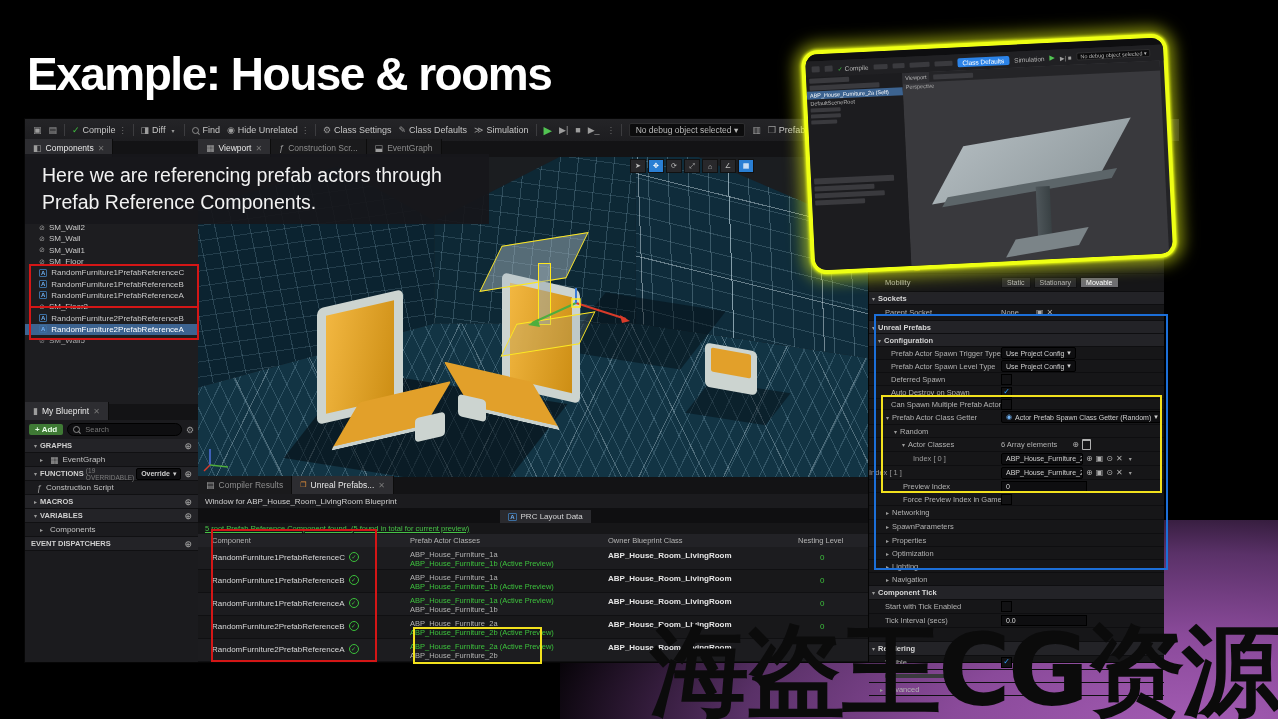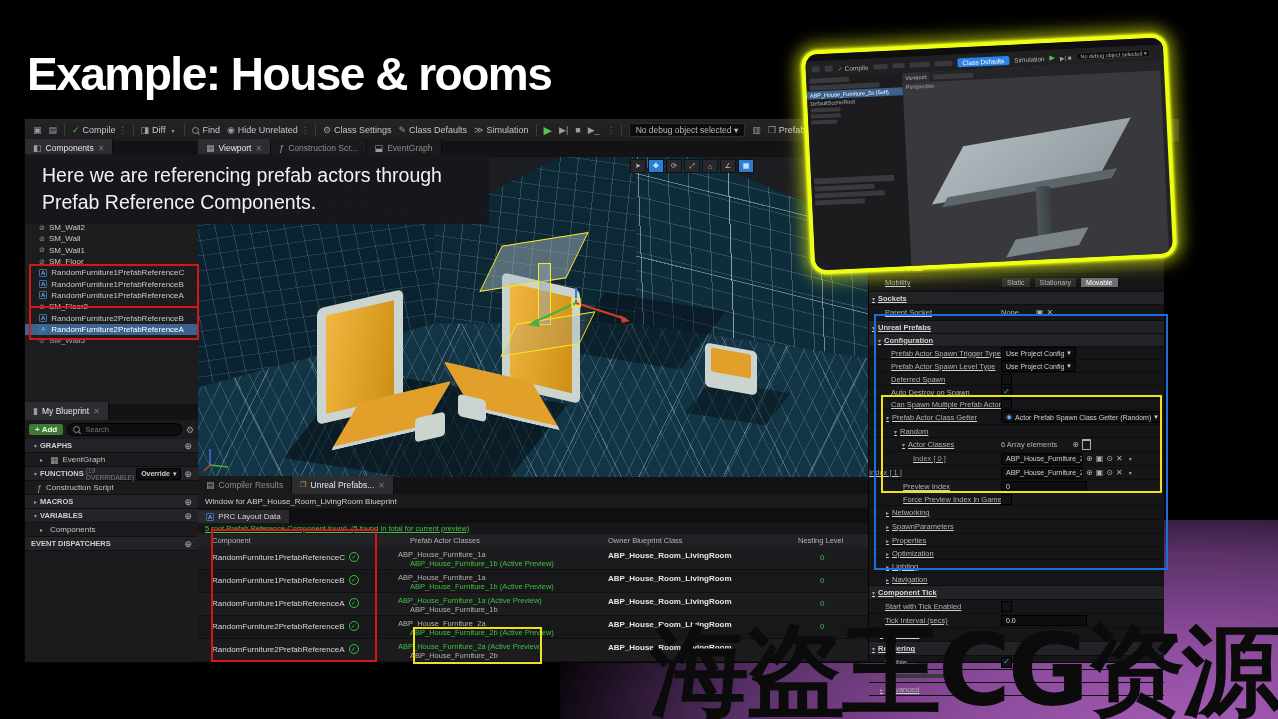"Mobility" .drow { text-decoration: underline -> none }
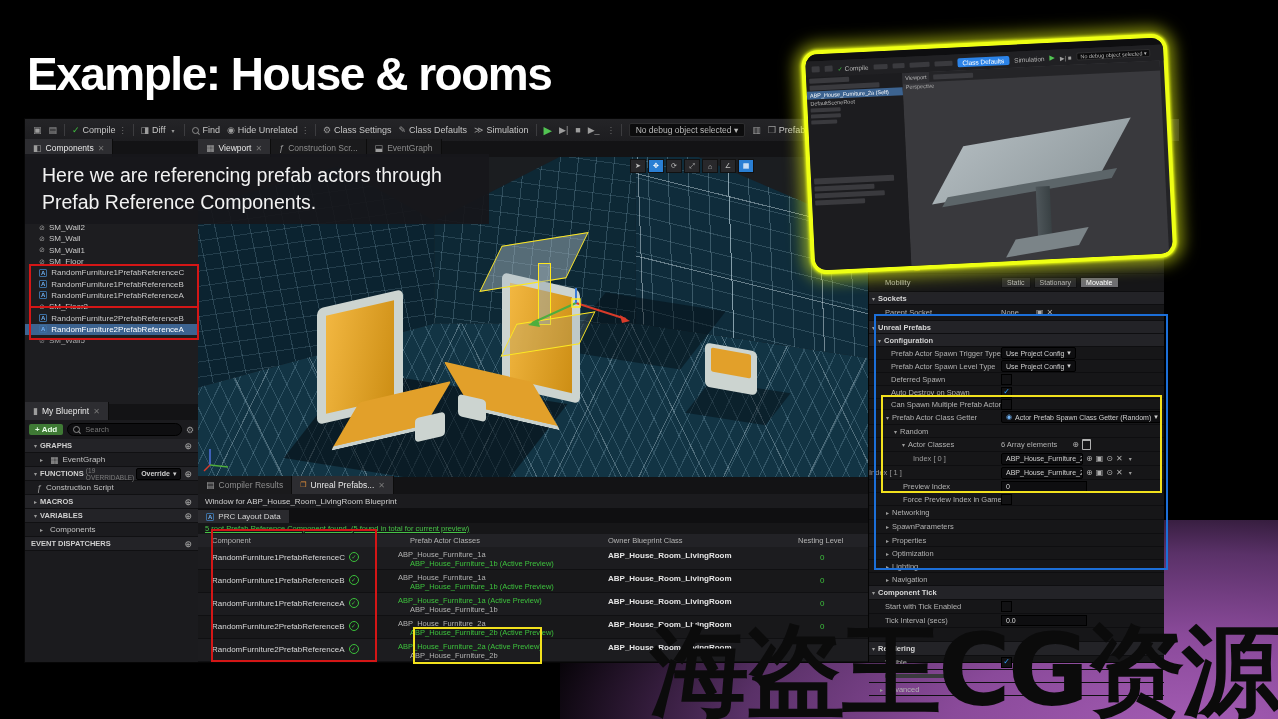"PRC Layout Data" div { justify-content: none -> center }
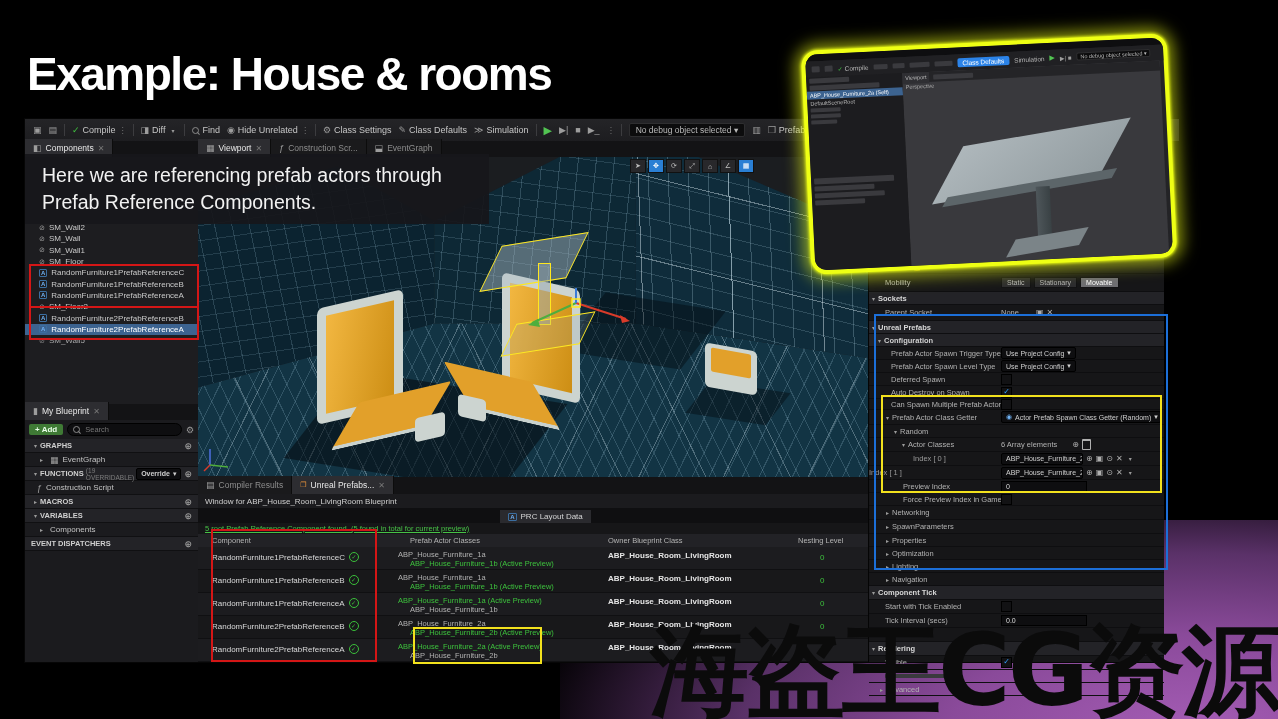"ABP_House_Furniture_1a" .cl1 { left: 200px -> 212px }
